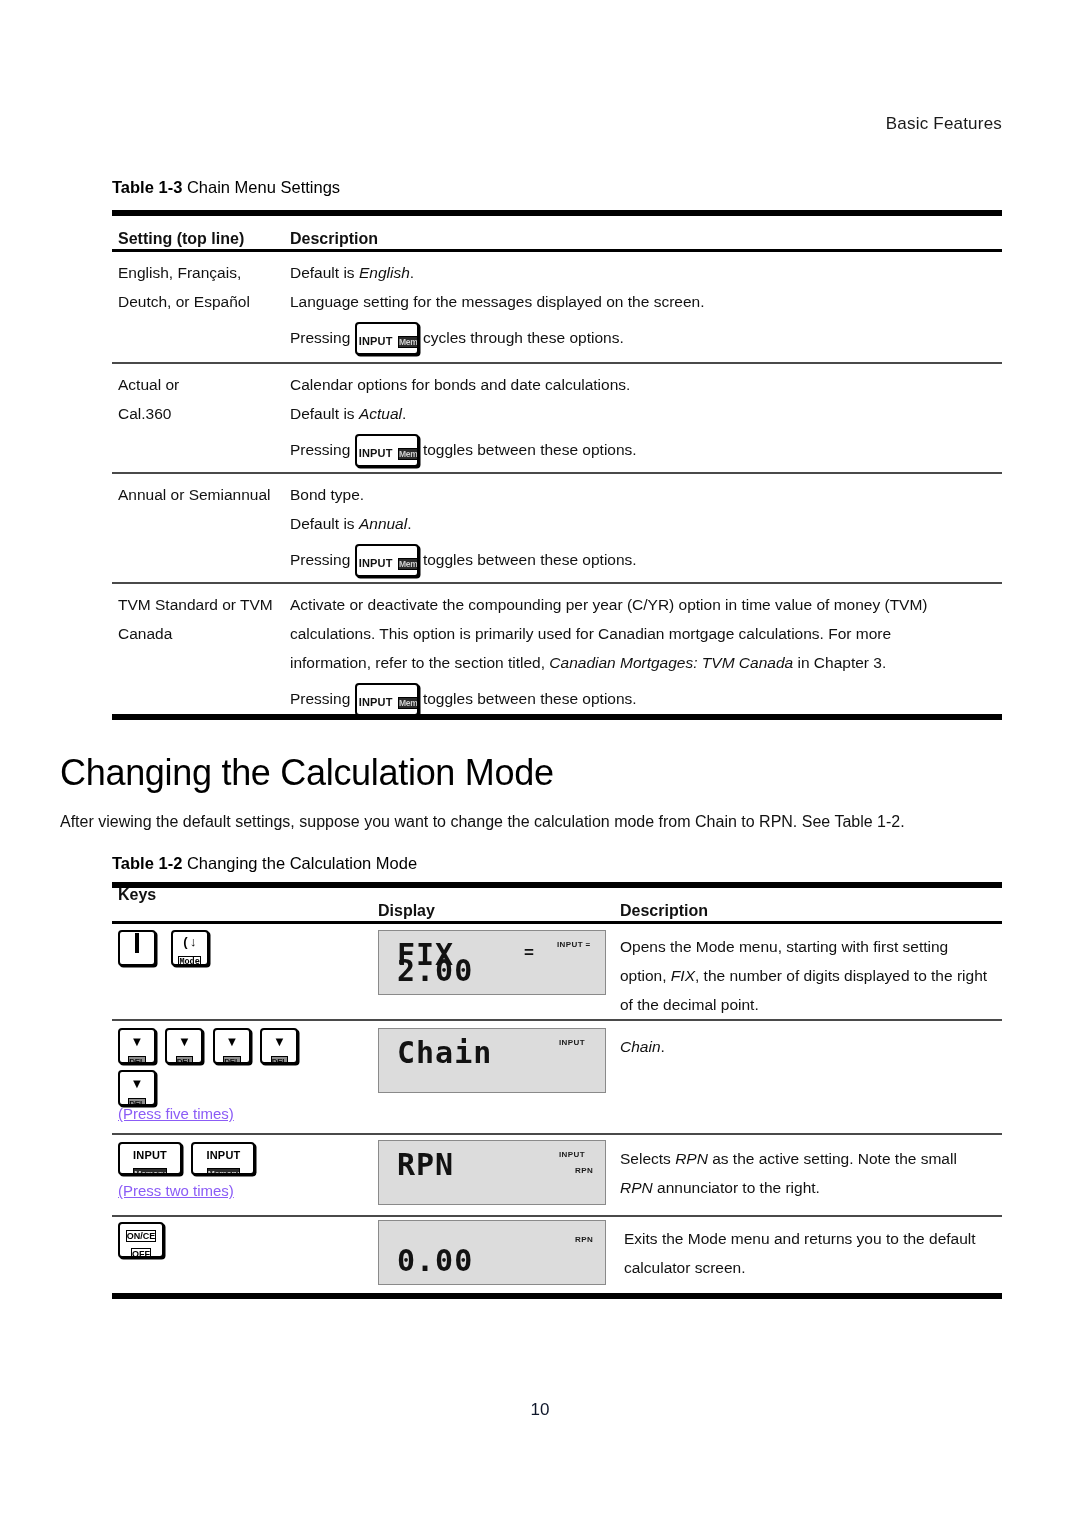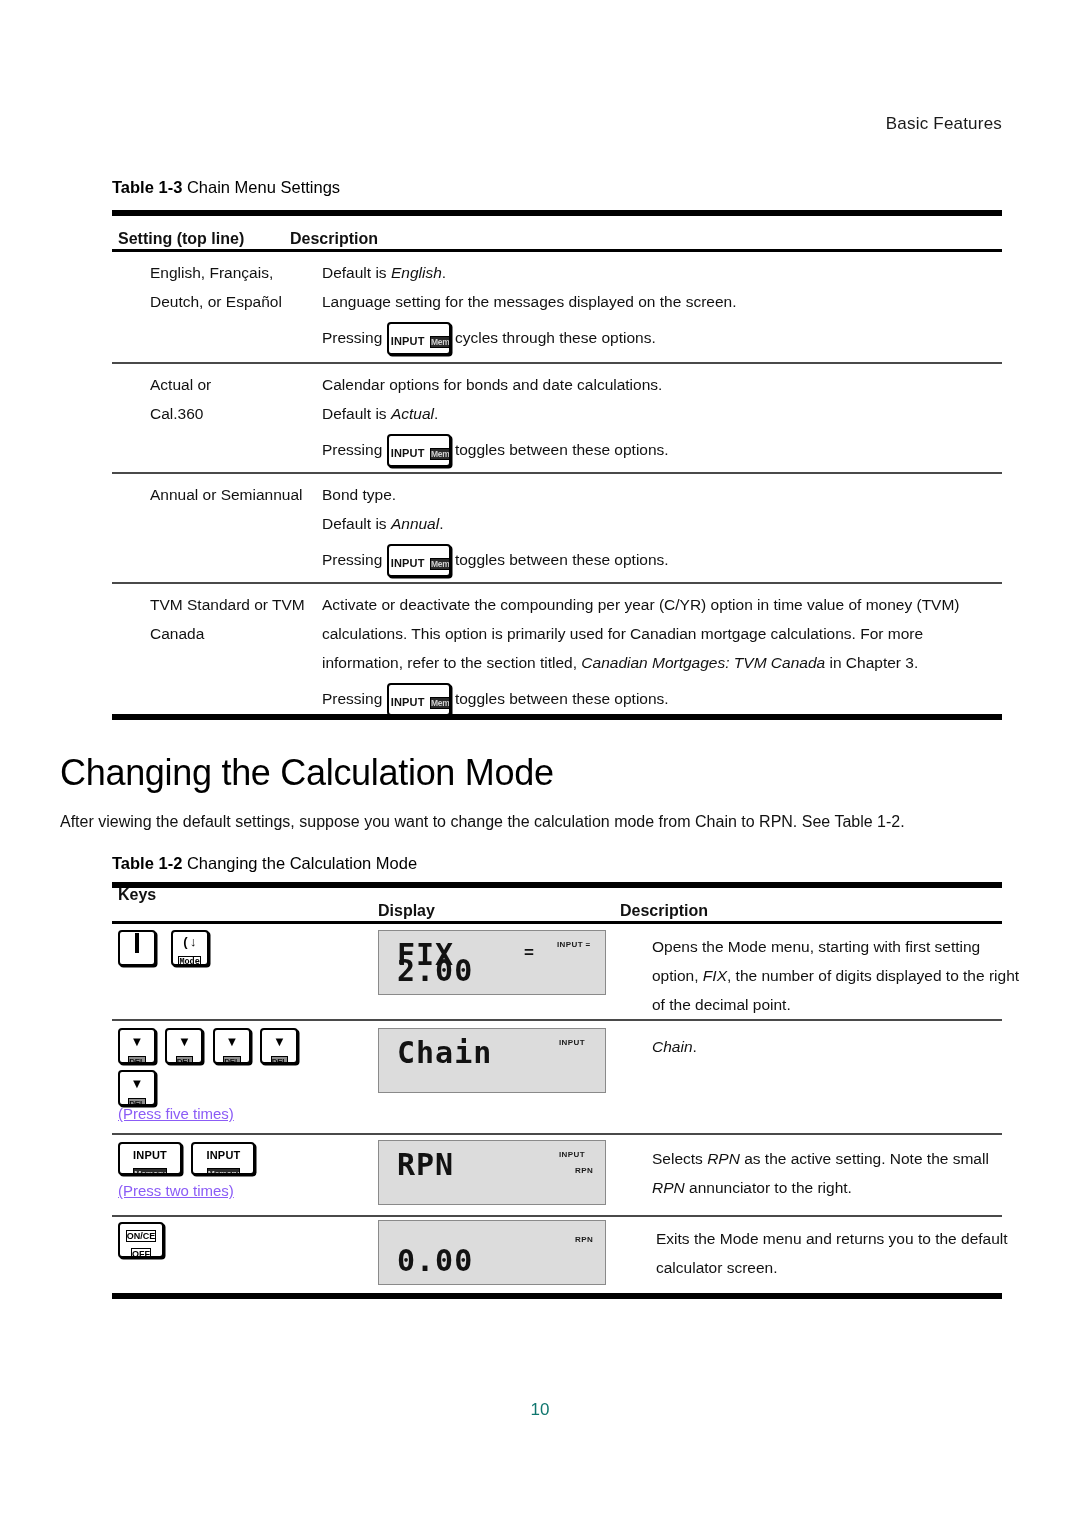"English, Français," .cell-block { margin-left: 32px -> none }
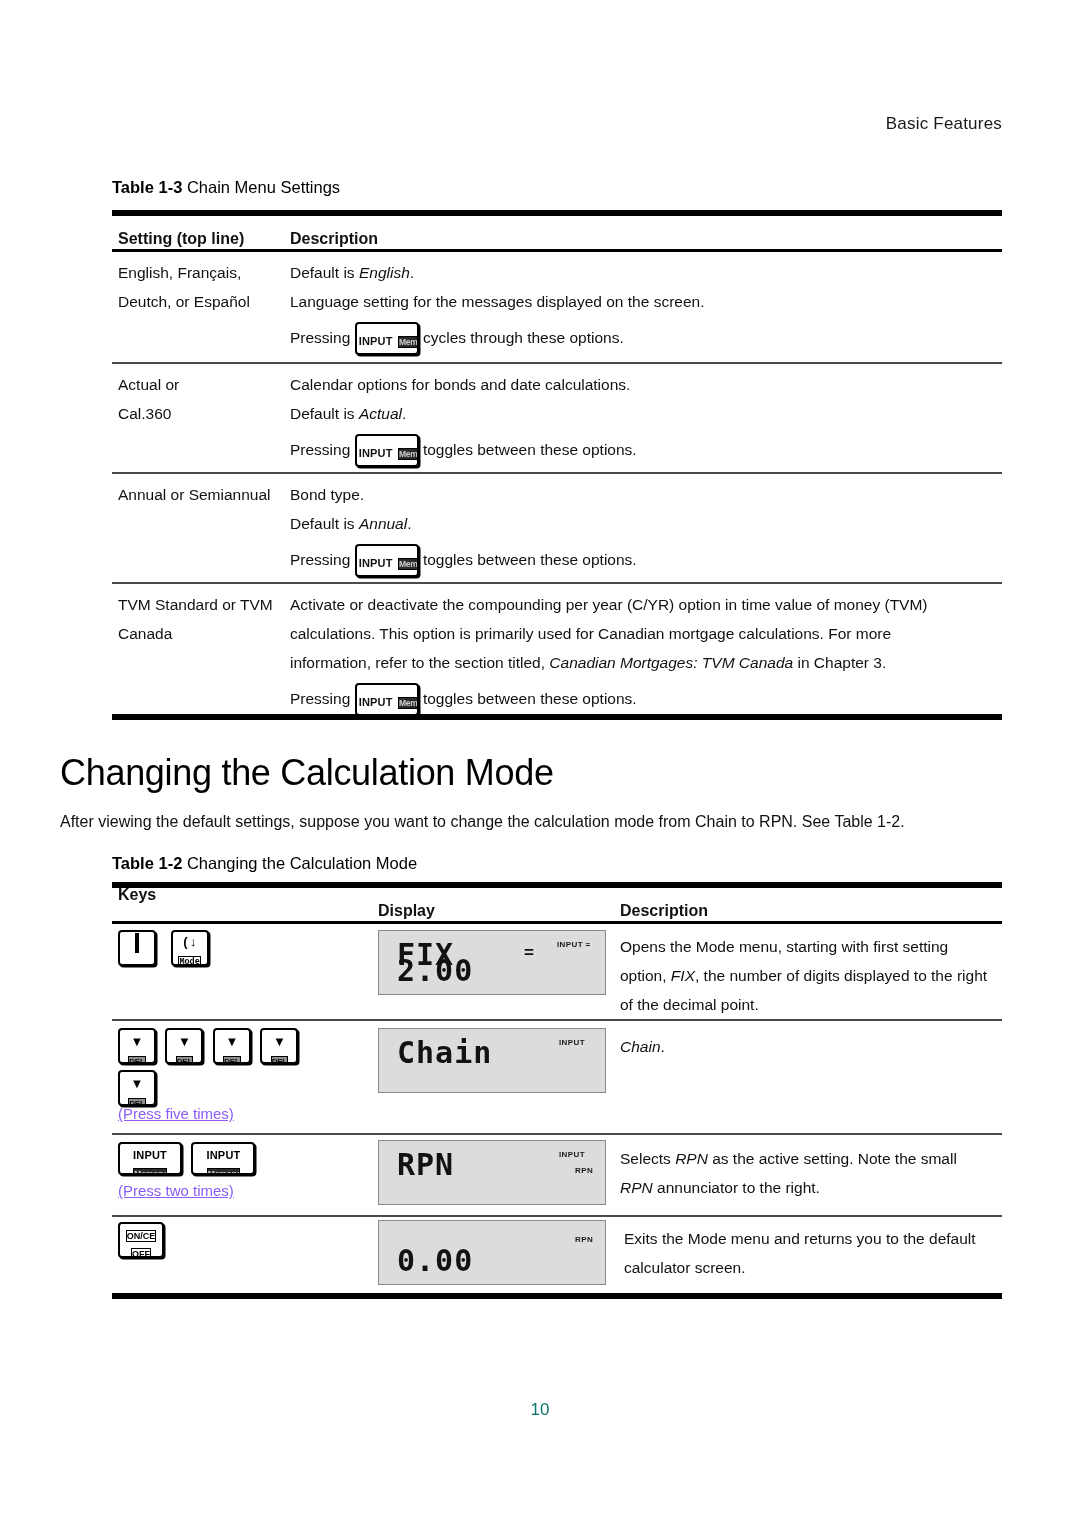"10" .page-number { color: #0f766e -> #0f172a }
